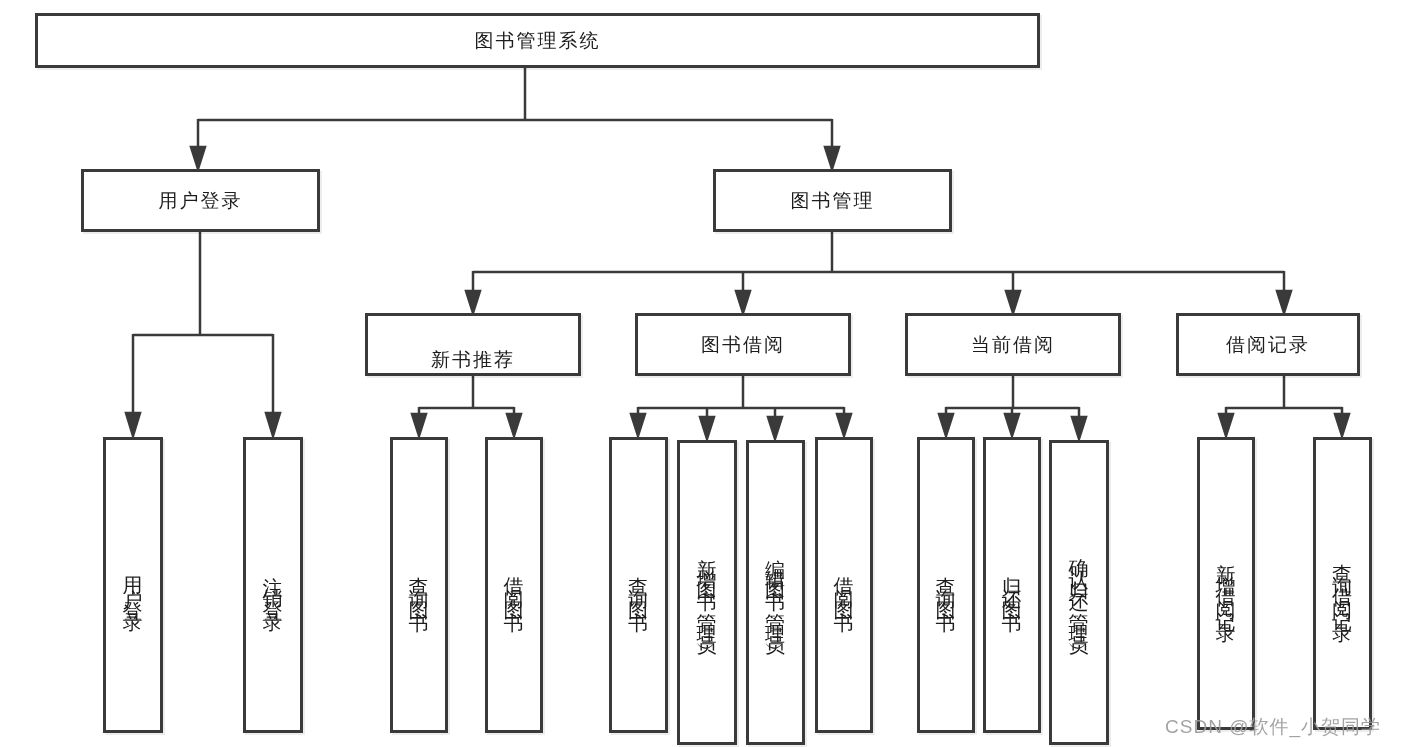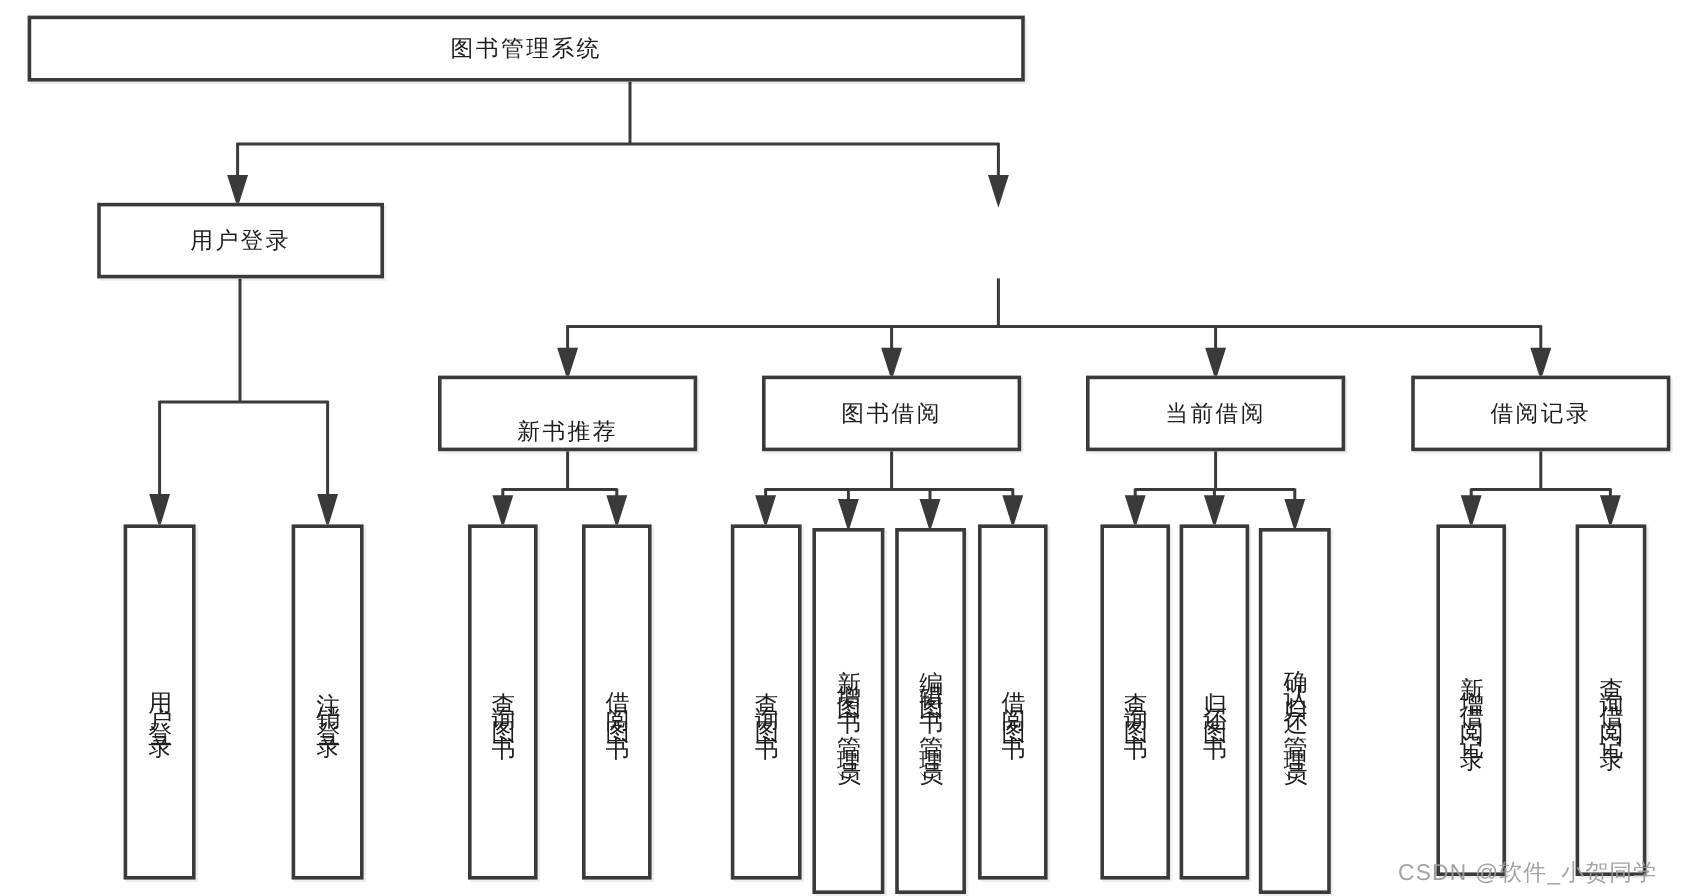"图书管理系统" div.node { left: 23px -> 35px; width: 831px -> 1005px }
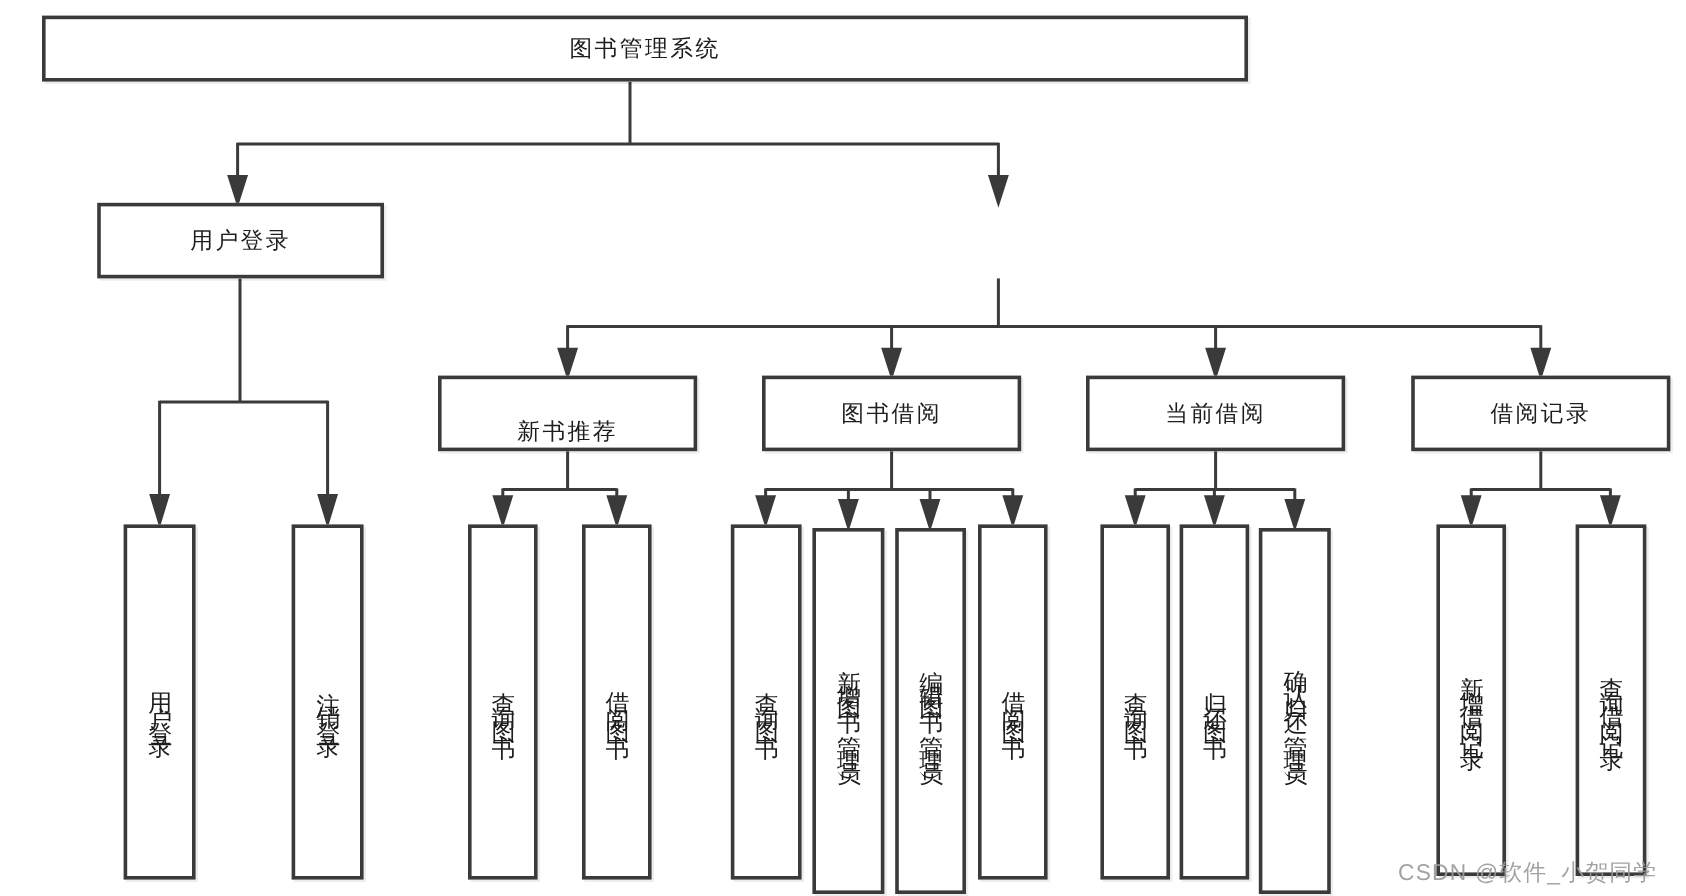"图书管理" div.node { html: none -> <div> <span>图书管理</span> </div> }
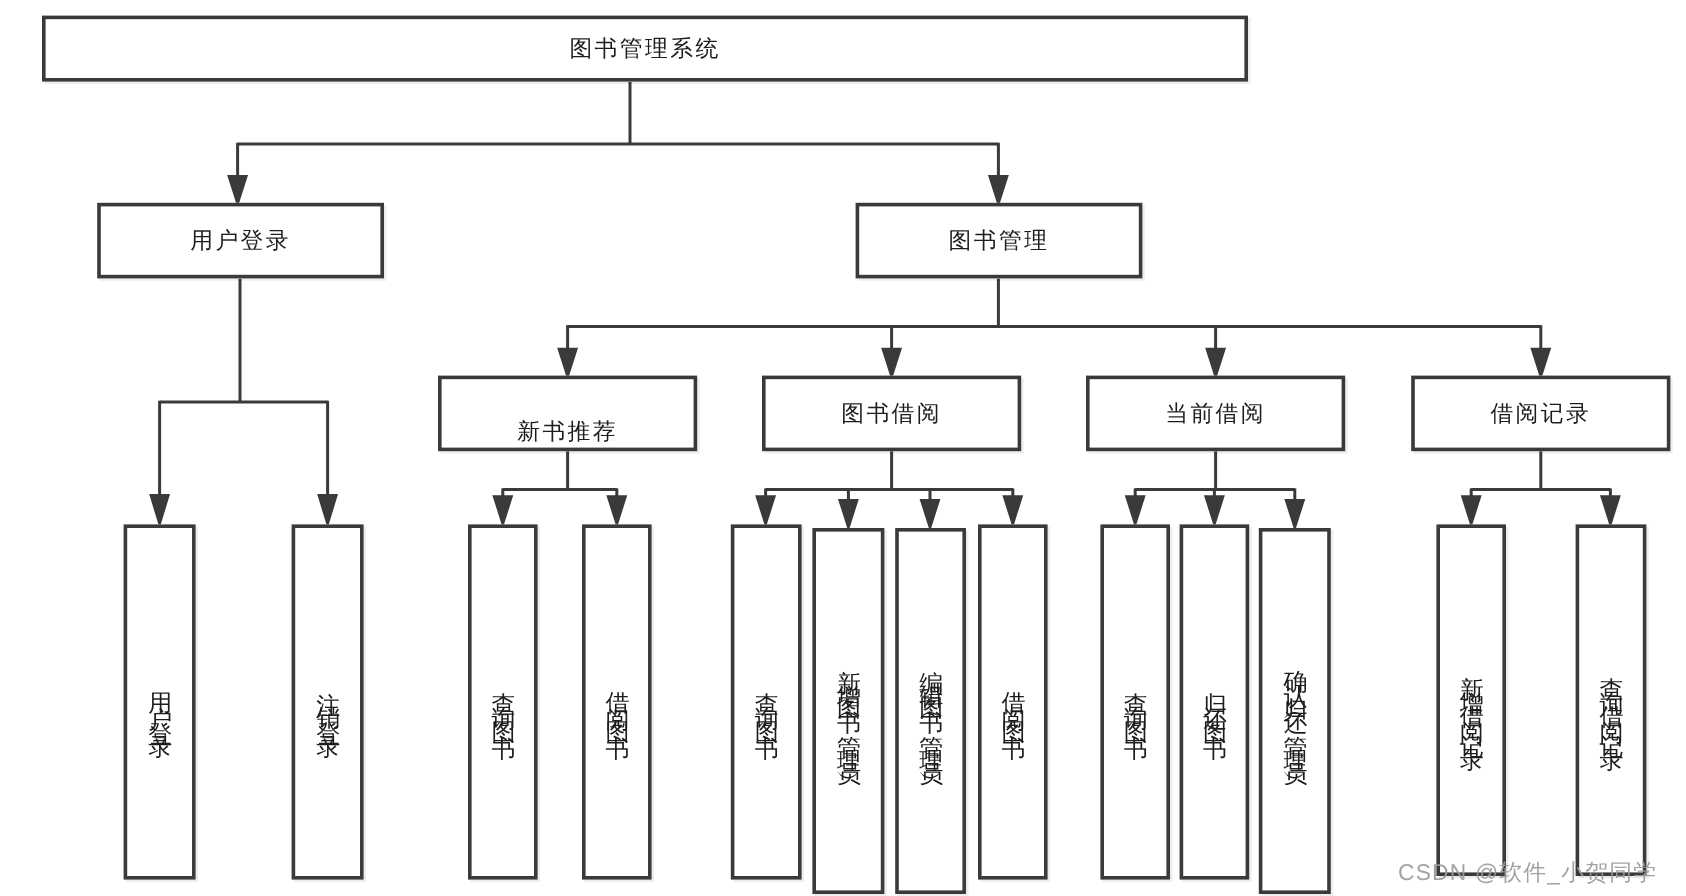"借阅记录" div.node { width: 216px -> 184px }
